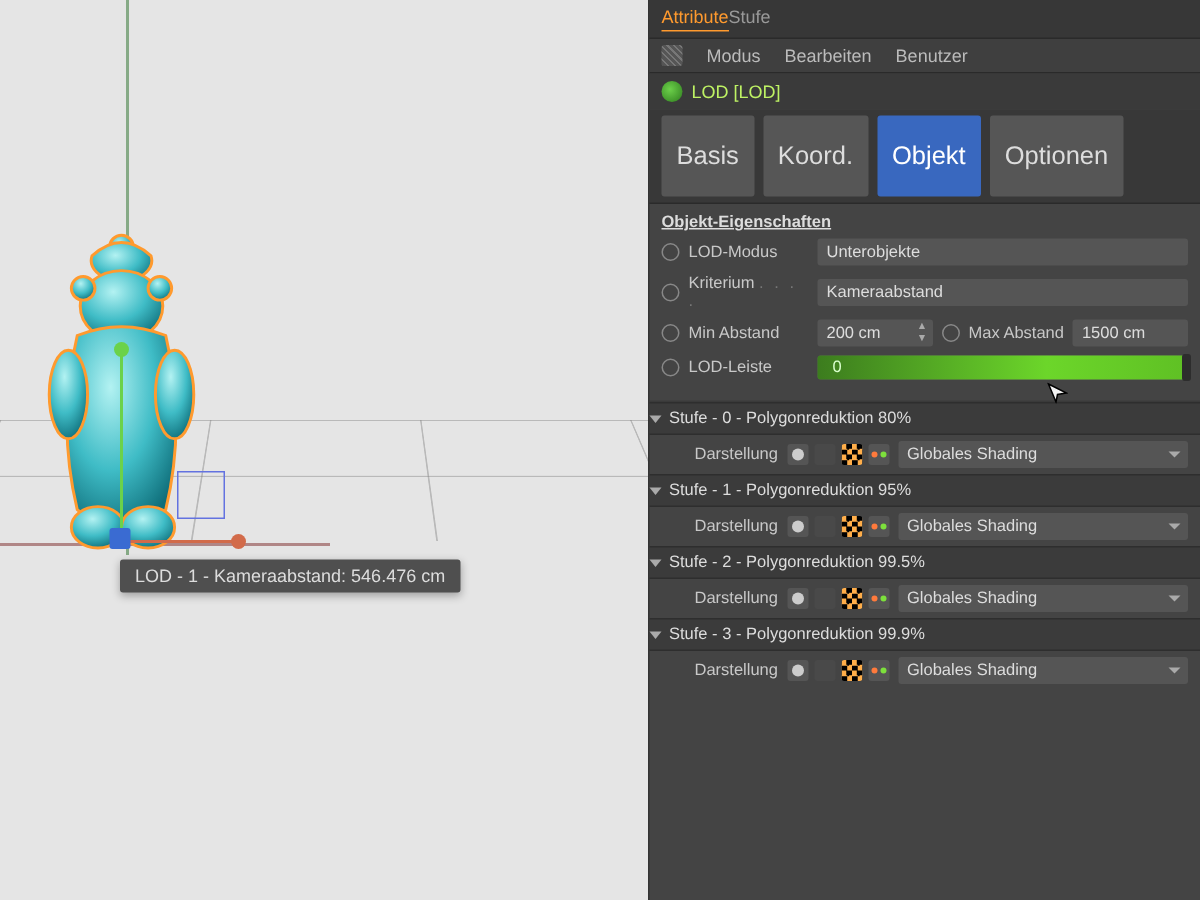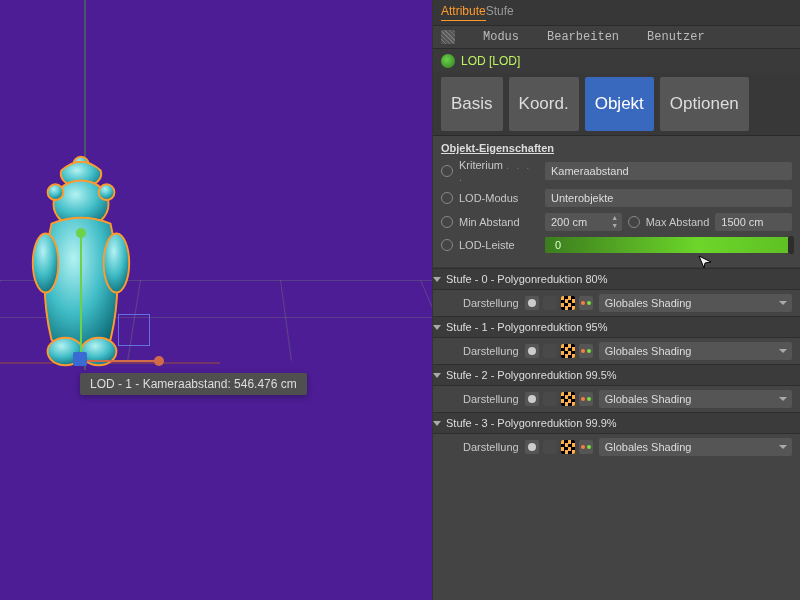"Modus" .menubar { font-family: Liberation Mono, monospace -> none; gap: 28px -> 16px }
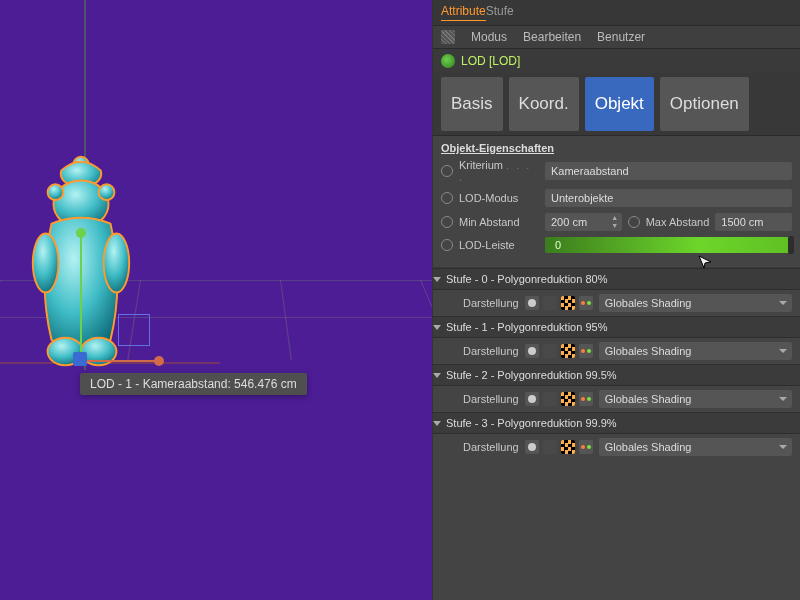"Kriterium . . . ." div.row { order: before "LOD-Modus" -> after "LOD-Modus" }
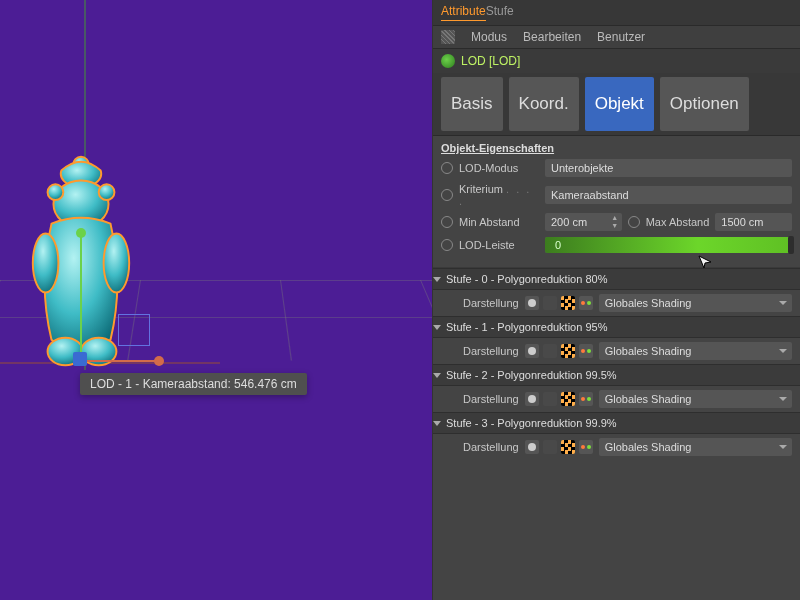"LOD - 1 - Kameraabstand:" .viewport { background: #4c1d95 -> #e5e5e5 }
